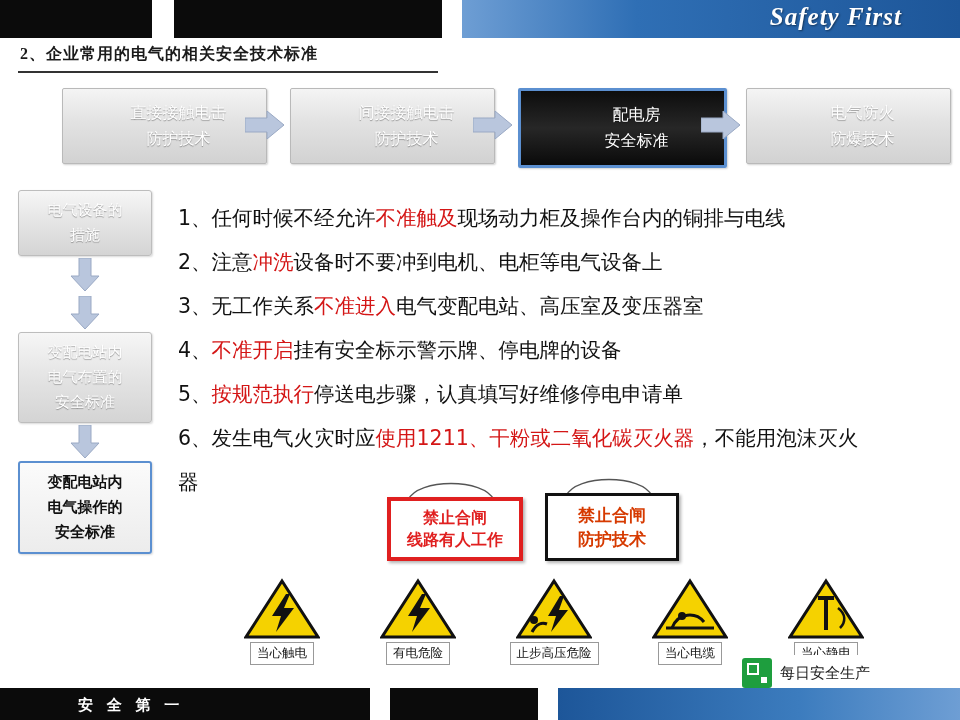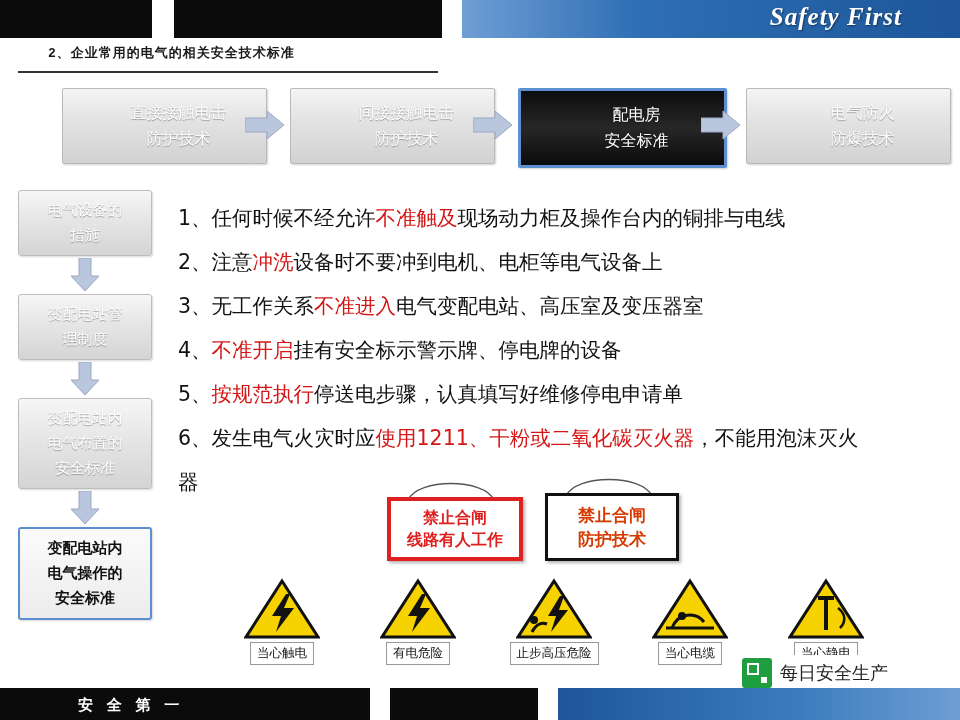"2、企业常用的电气的相关安全技术标准" .slide-title { font-family: Liberation Mono, monospace -> Liberation Serif, serif; font-size: 13px -> 16px; margin-left: 28px -> none }
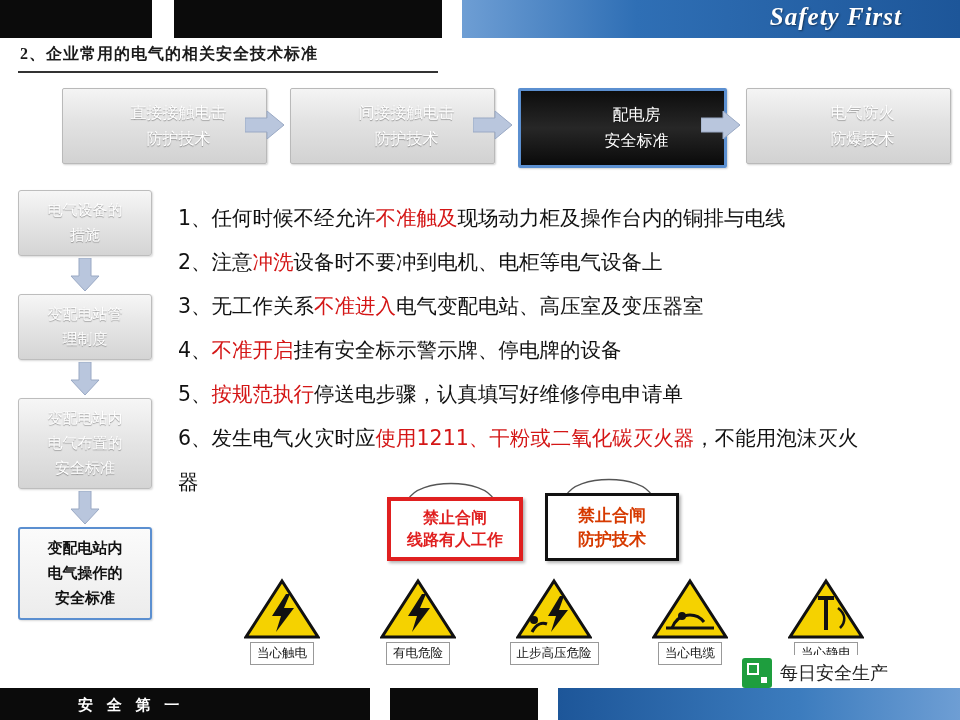"变配电站管" div.lbox { html: <div> <div>变配电站管</div> <div>理制度</div> </div> -> none }
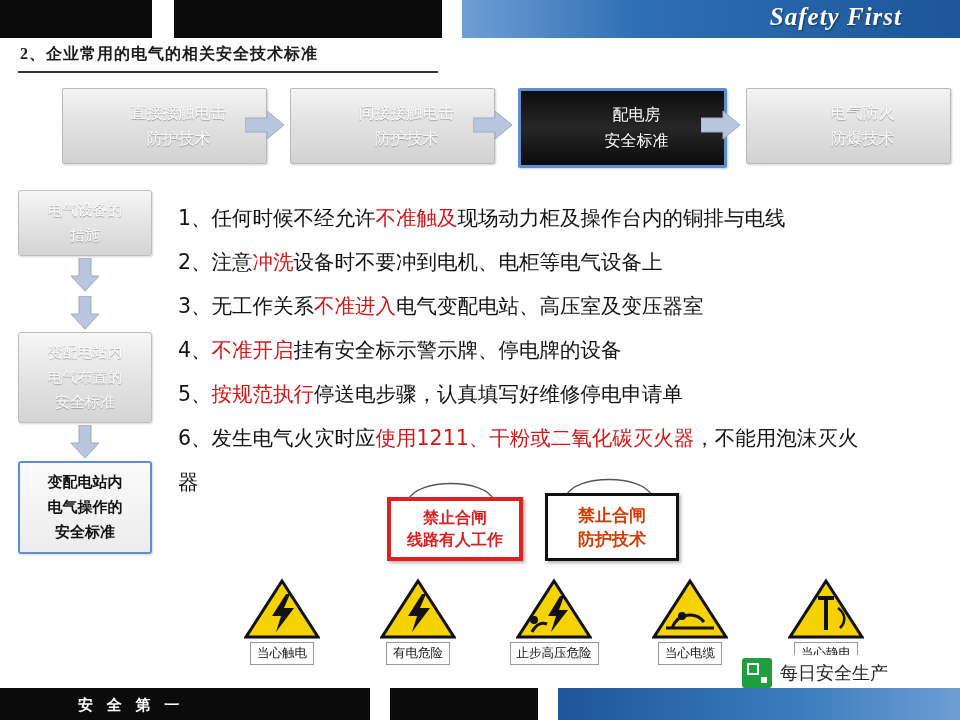"每日安全生产" .qrtext { font-size: 18px -> 15px }
